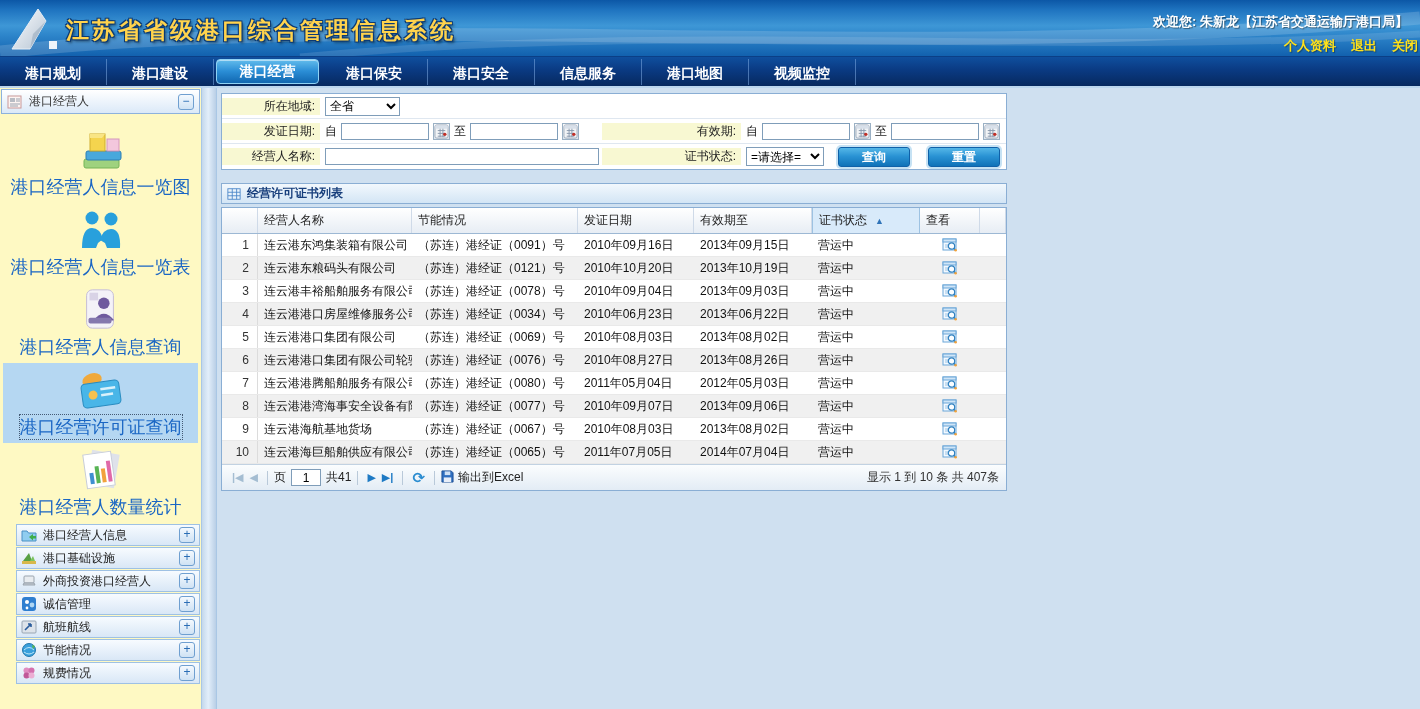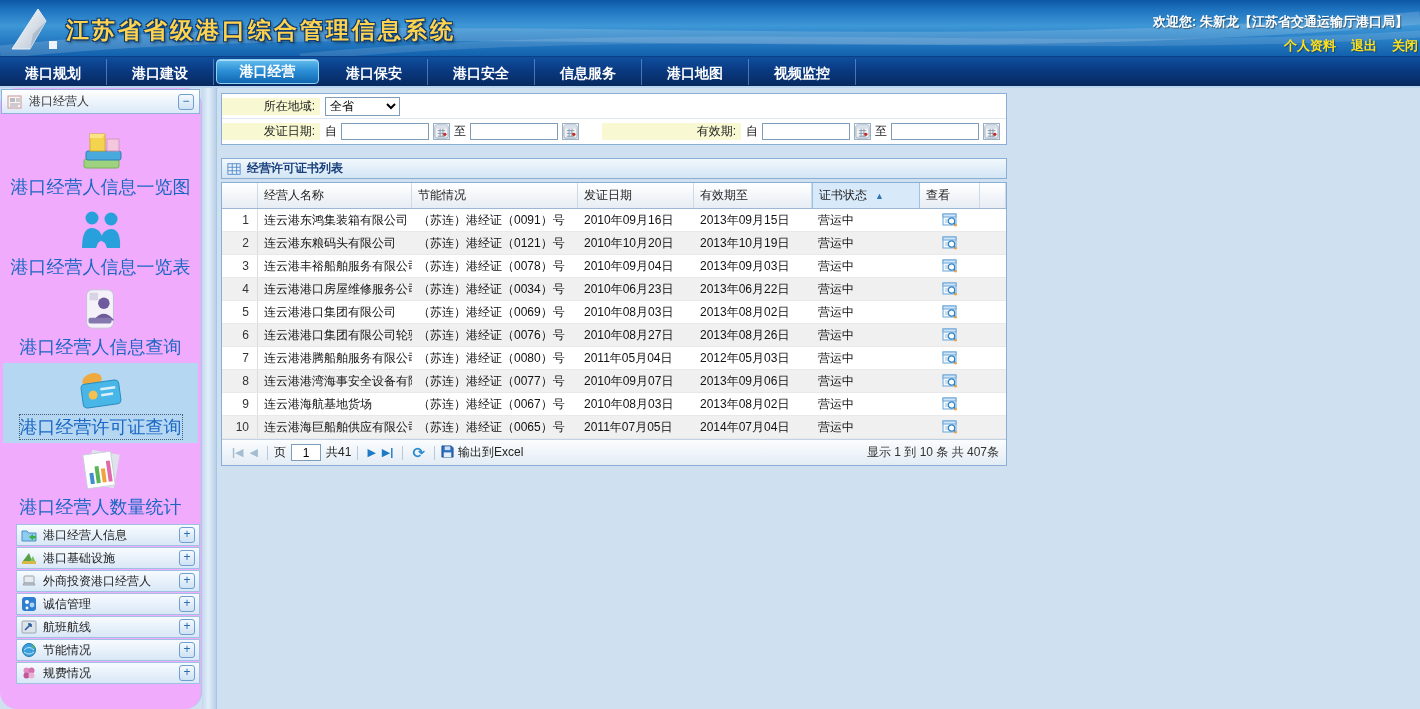"港口经营人" aside { background: #f0abfc -> #fef9c3; border-radius: 17px -> none }
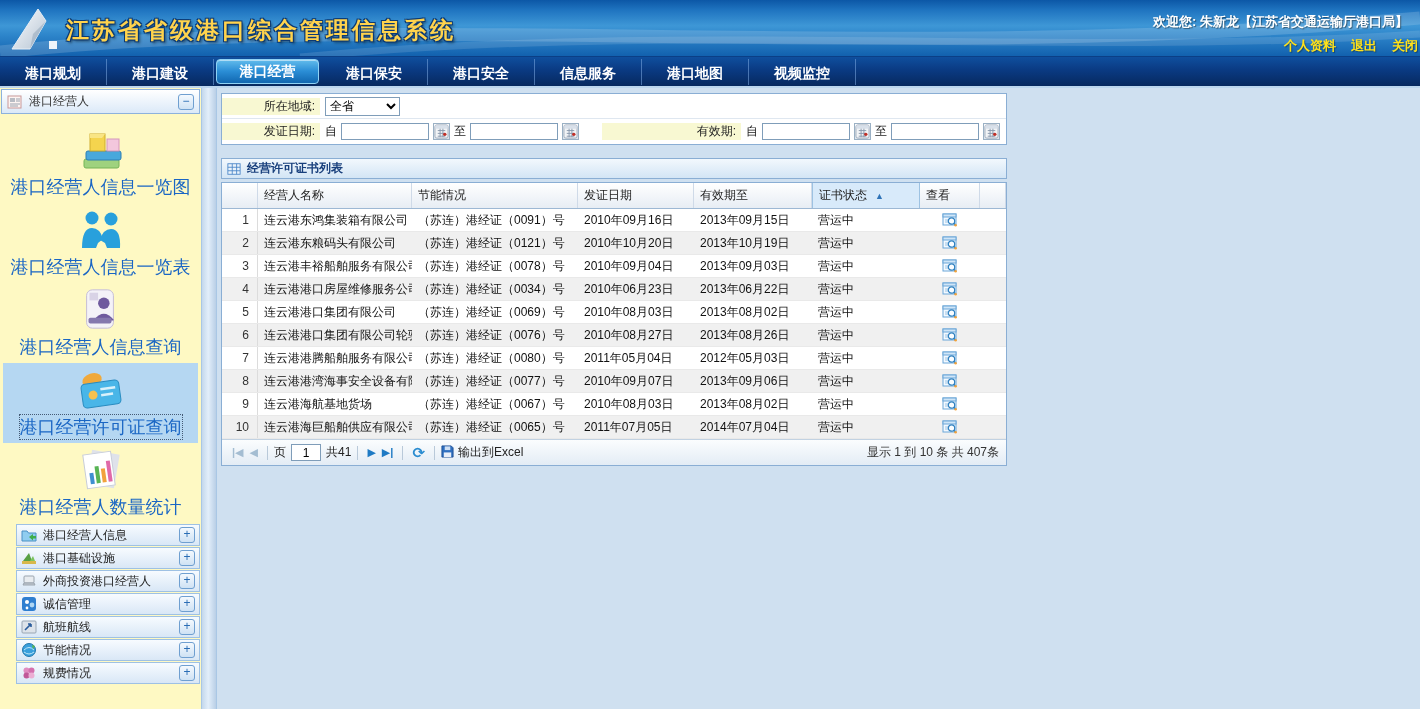"经营人名称:" div.frow { html: none -> <div> <div>经营人名称:</div> <div> <input> </div> <div>证书状态:</div> <div> <select><option>=请选择=</option></select> <button>查询</button> <button>重置</button> </div> </div> }
